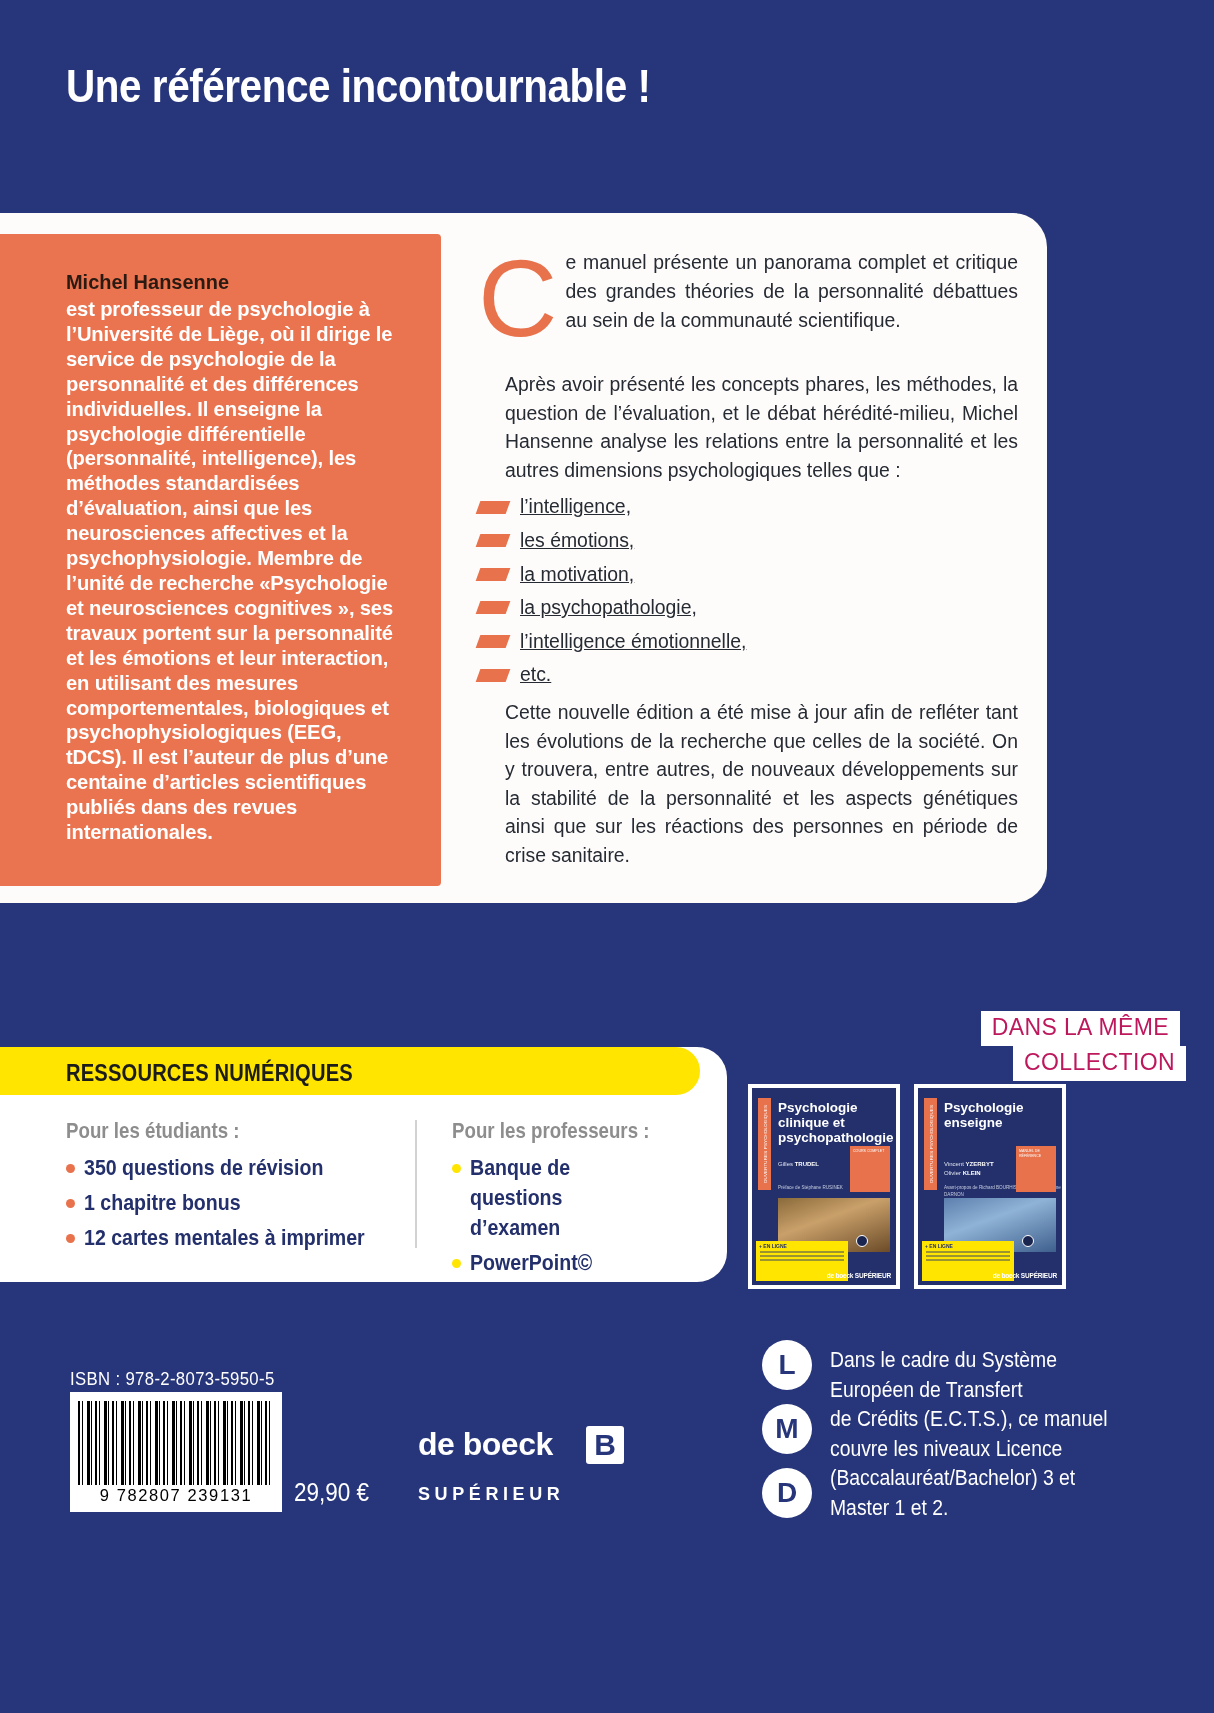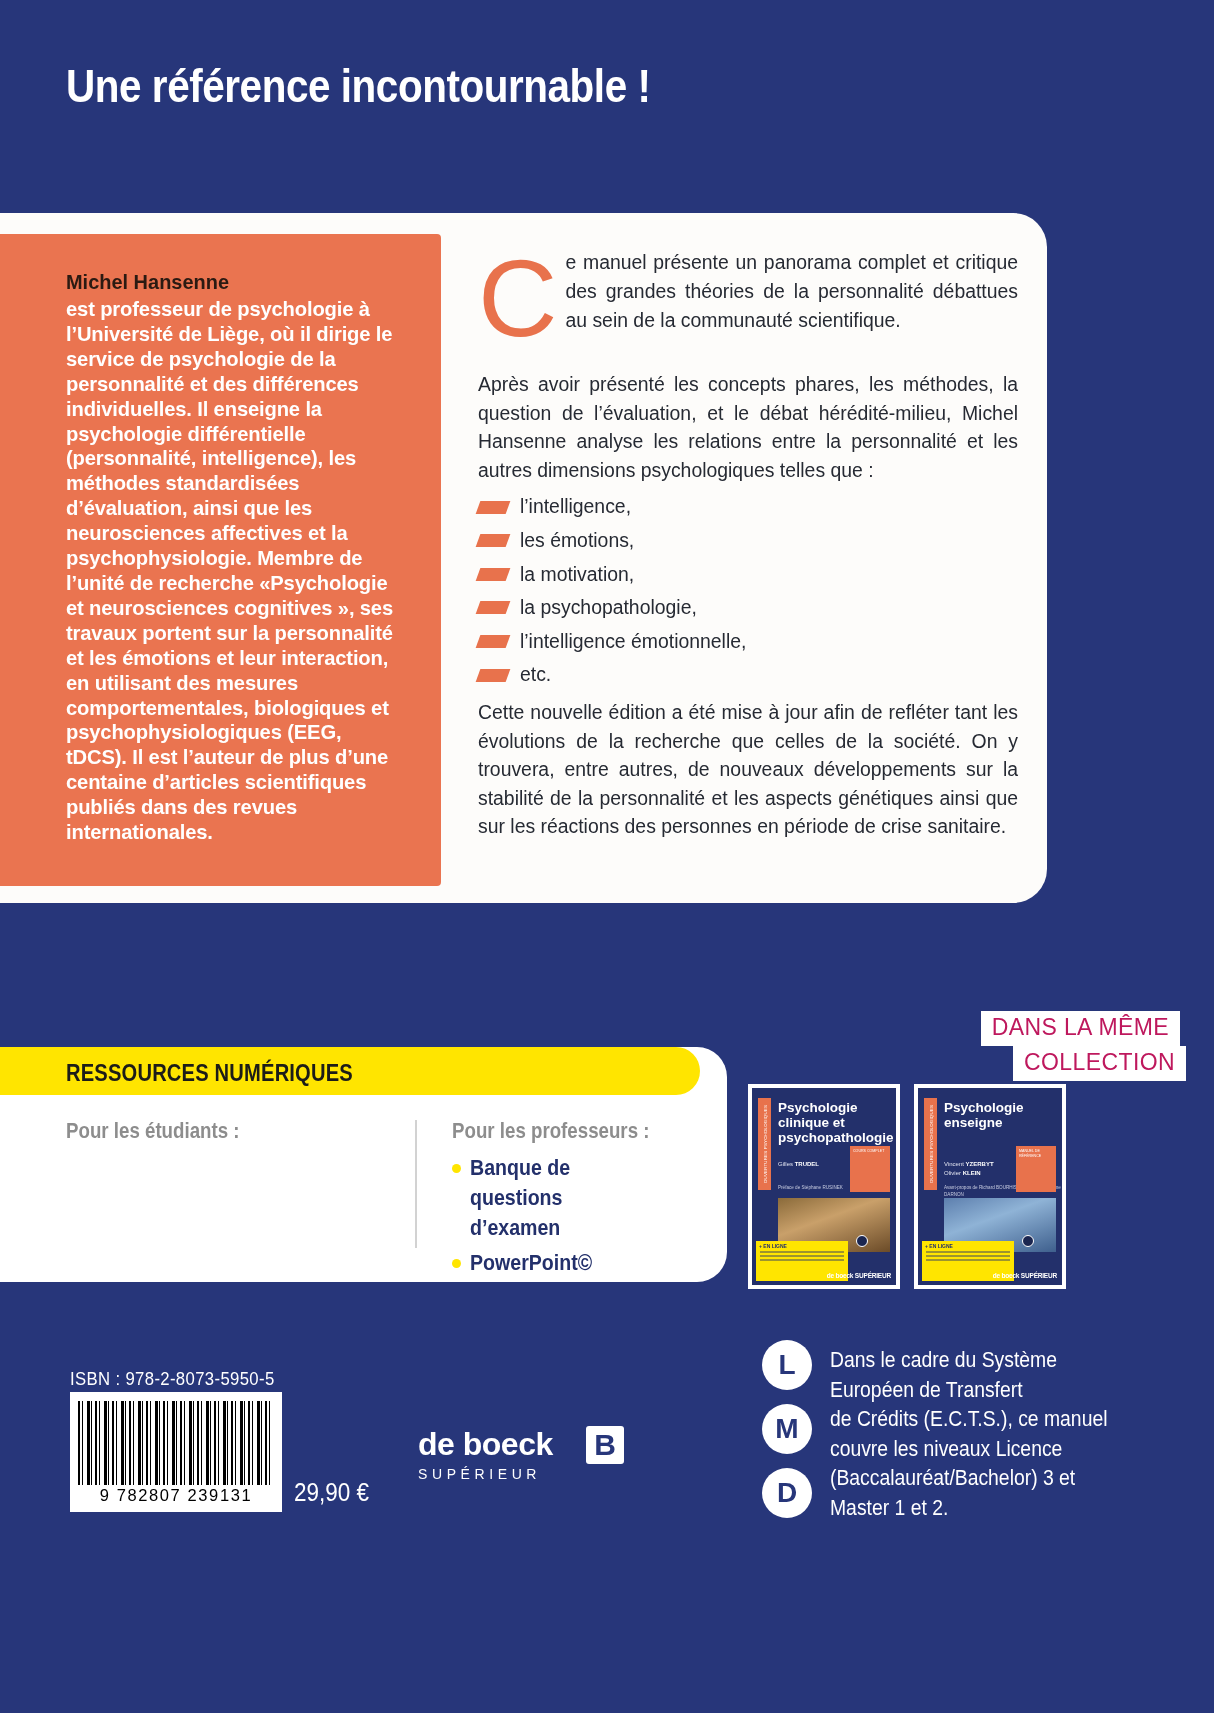"Après avoir présenté les concepts" .para { margin-left: none -> 27px }
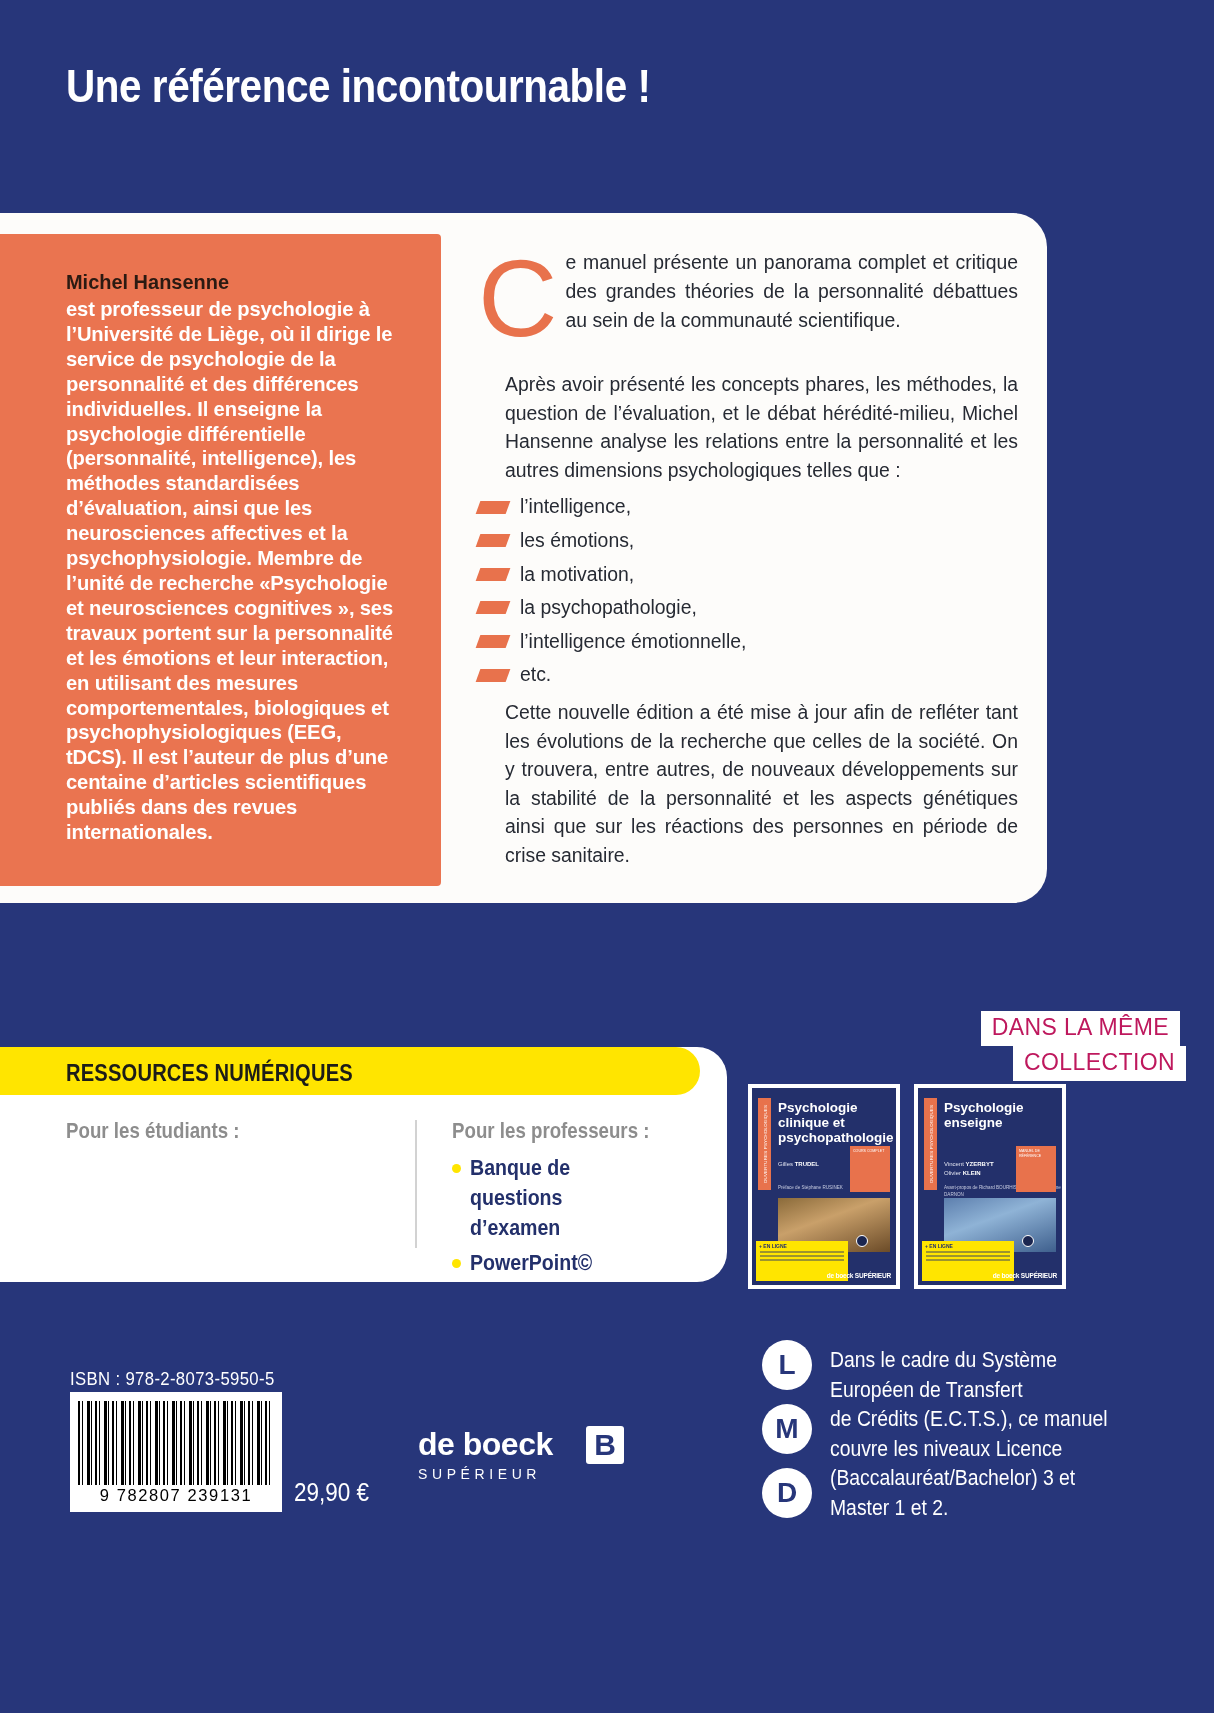"l’intelligence," .bullets li { text-decoration: none -> underline }
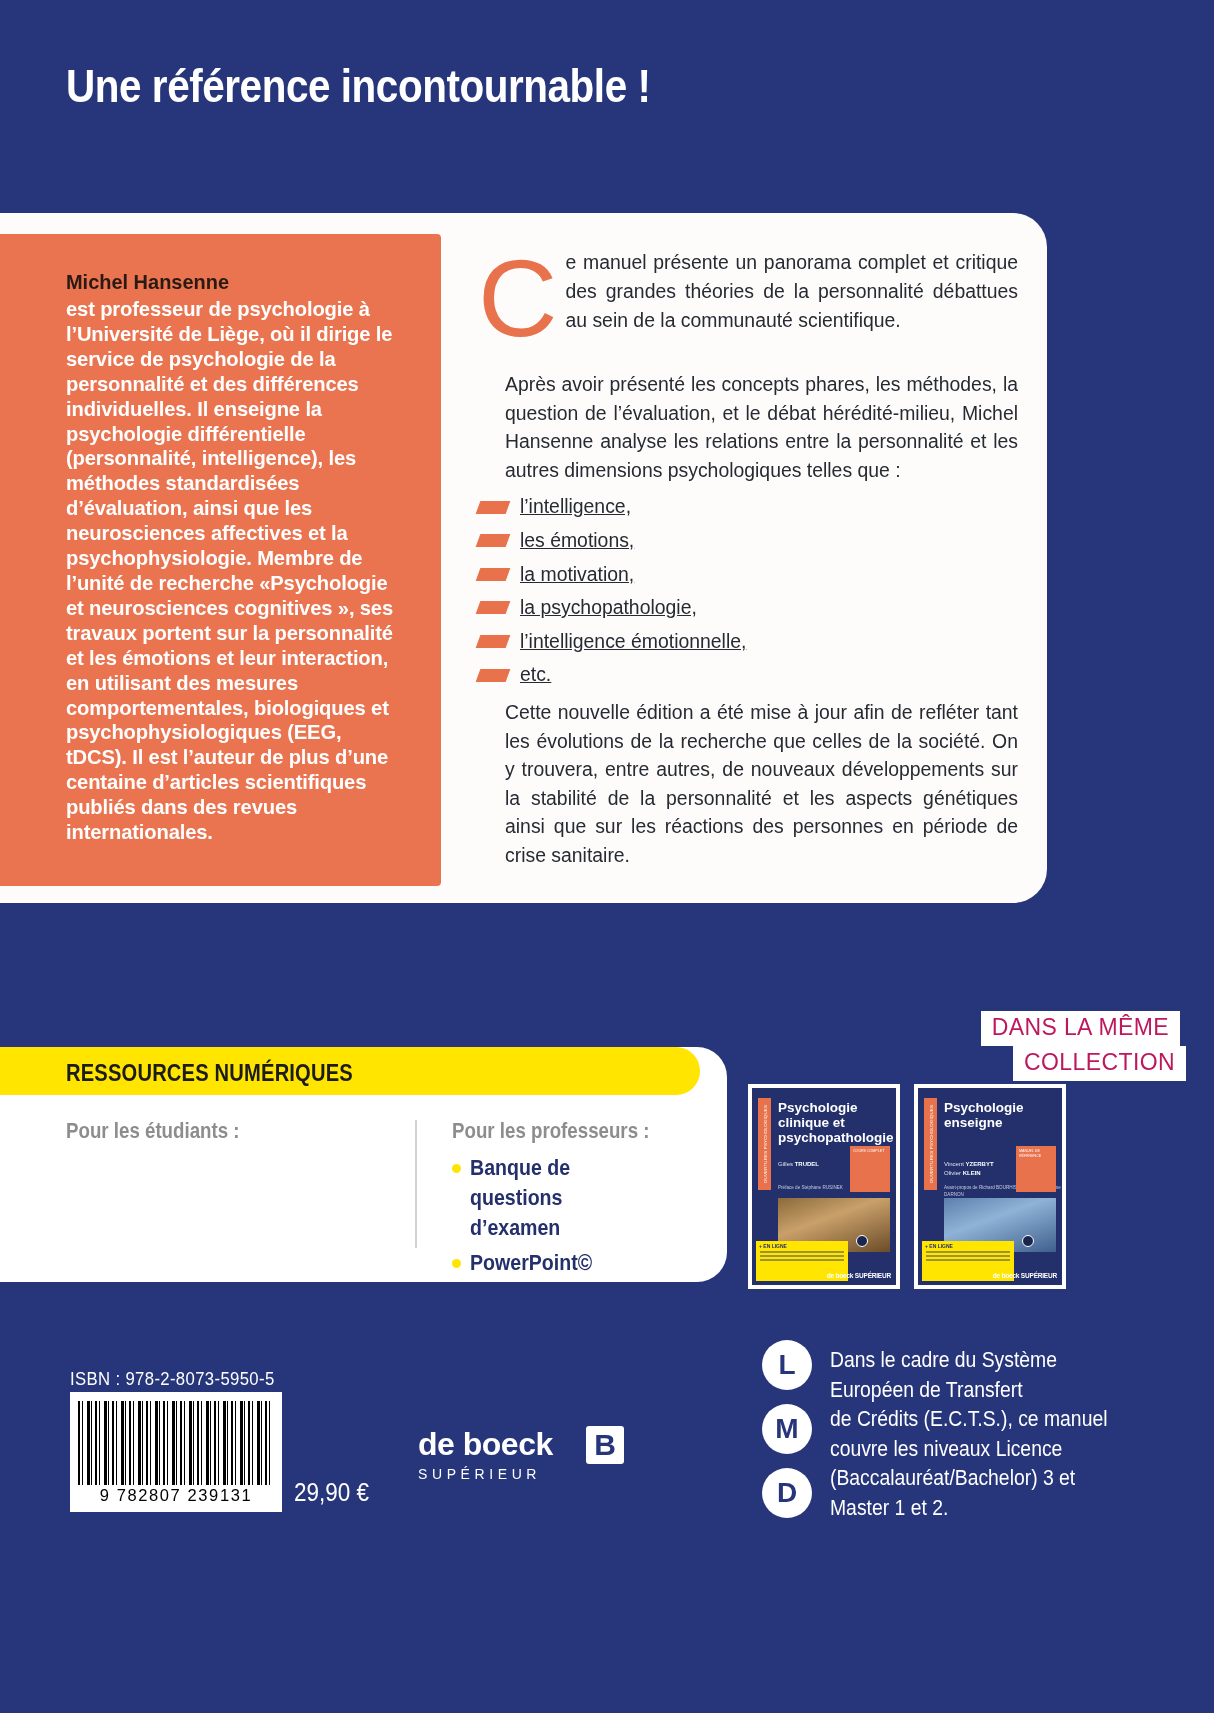"350 questions de révision" ul.res-list { html: none -> <ul> <li> <span></span> <span>350 questions de révision</span> </li> <li> <span></span> <span>1 chapitre bonus</span> </li> <li> <span></span> <span>12 cartes mentales à imprimer</span> </li> </ul> }
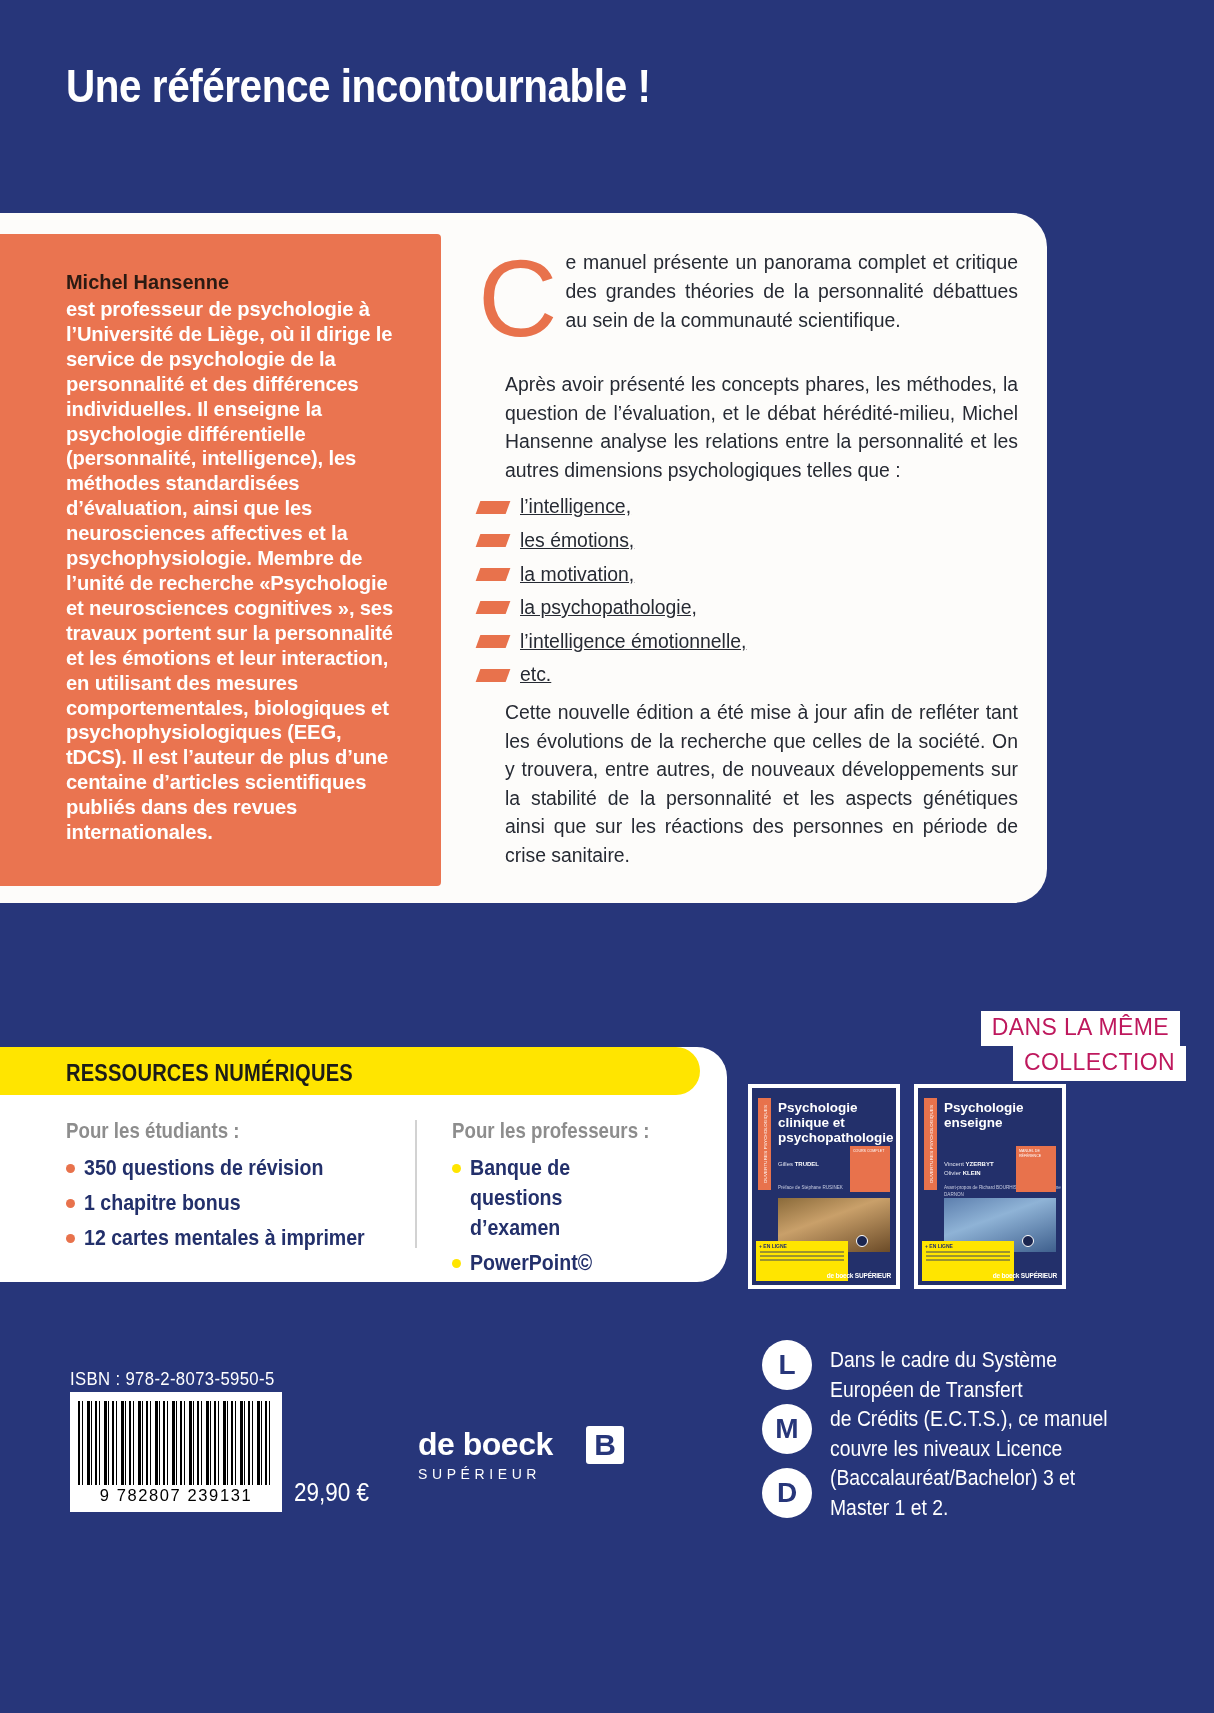"SUPÉRIEUR" .pub-sub { font-size: 14px -> 18px; font-weight: normal -> bold; margin-top: 2px -> 20px }
